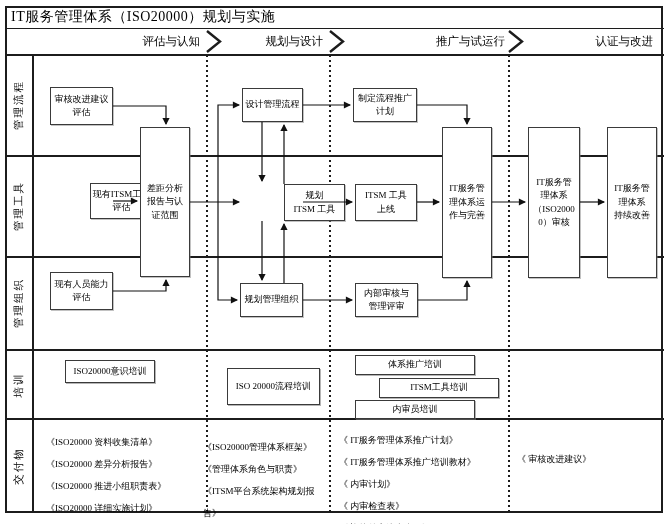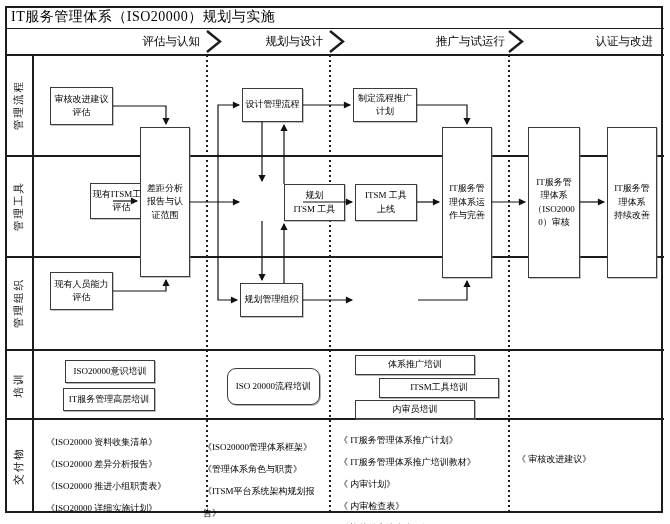"内部审核与" div.node { html: none -> <div>内部审核与 管理评审</div> }
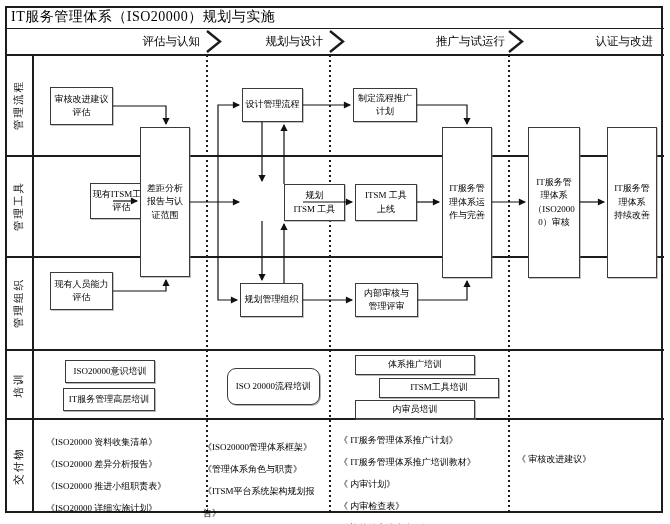"ISO 20000流程培训" div.node { border-radius: 9px -> none }
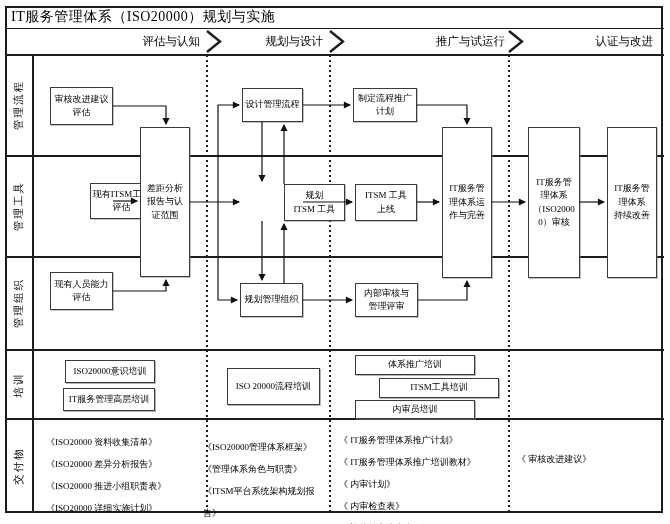"IT服务管理高层培训" div.node { html: <div>IT服务管理高层培训</div> -> none }
